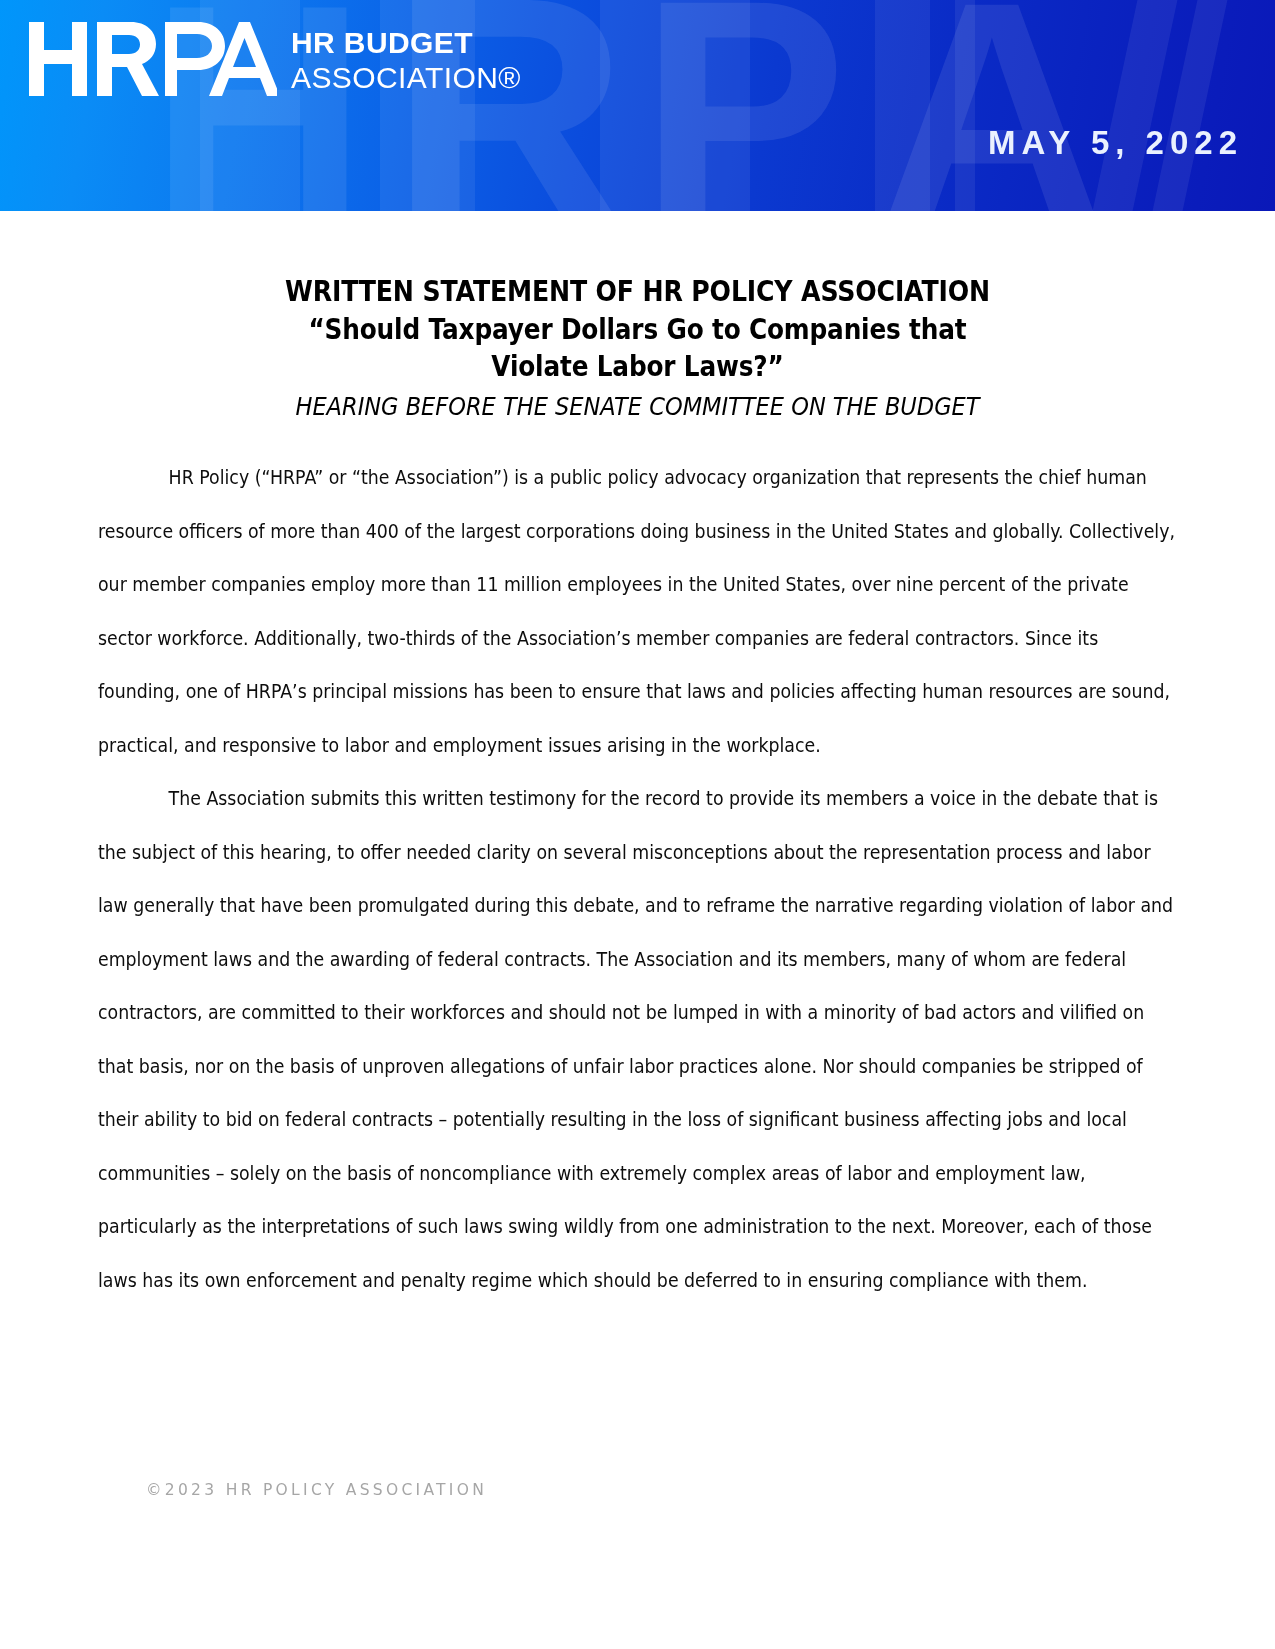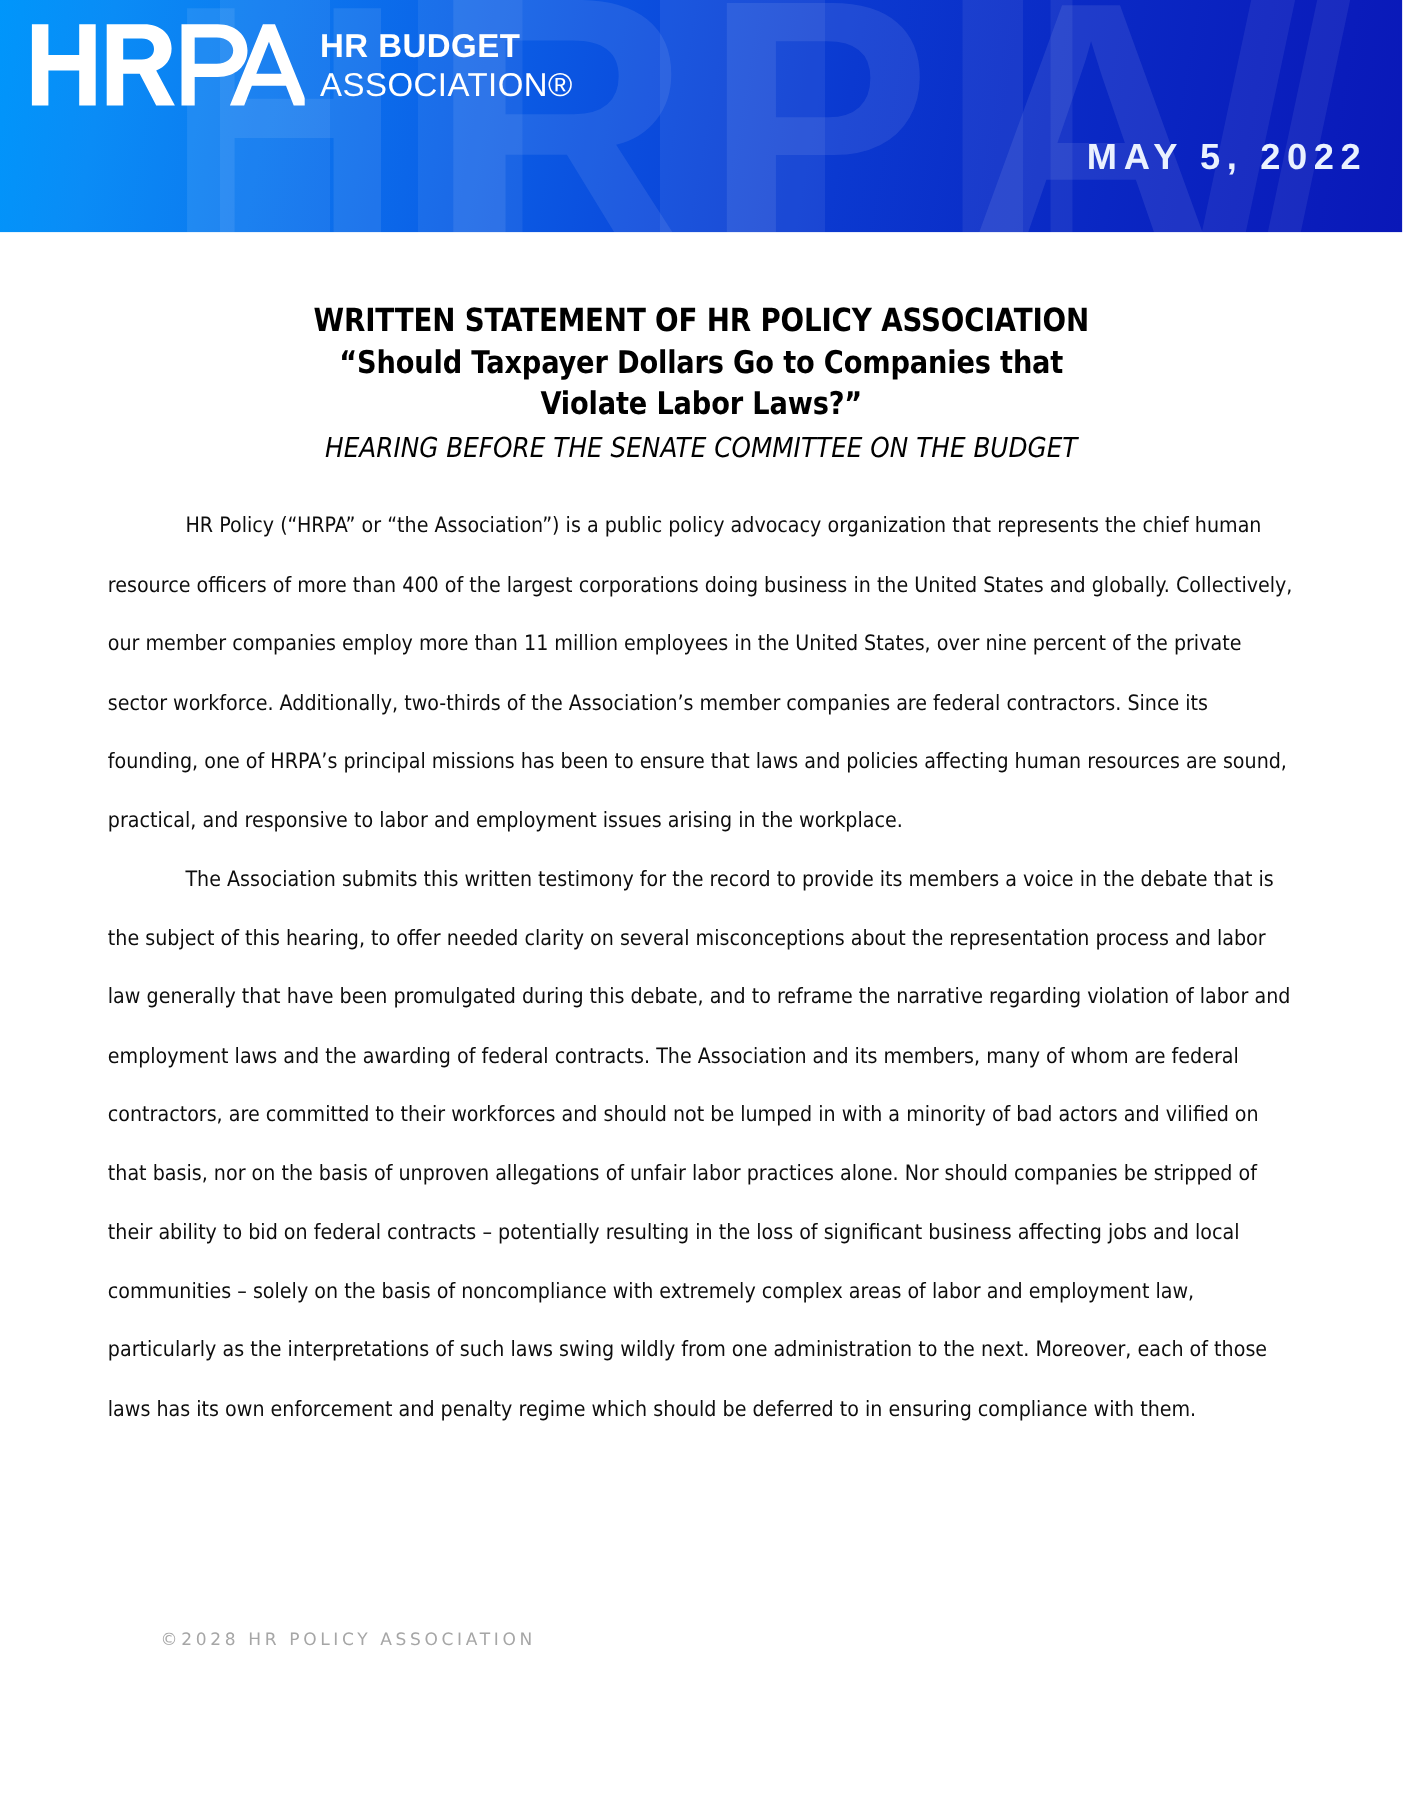"©2028 HR POLICY ASSOCIATION" div.footer-copy { text: 2028 -> 2023 }
